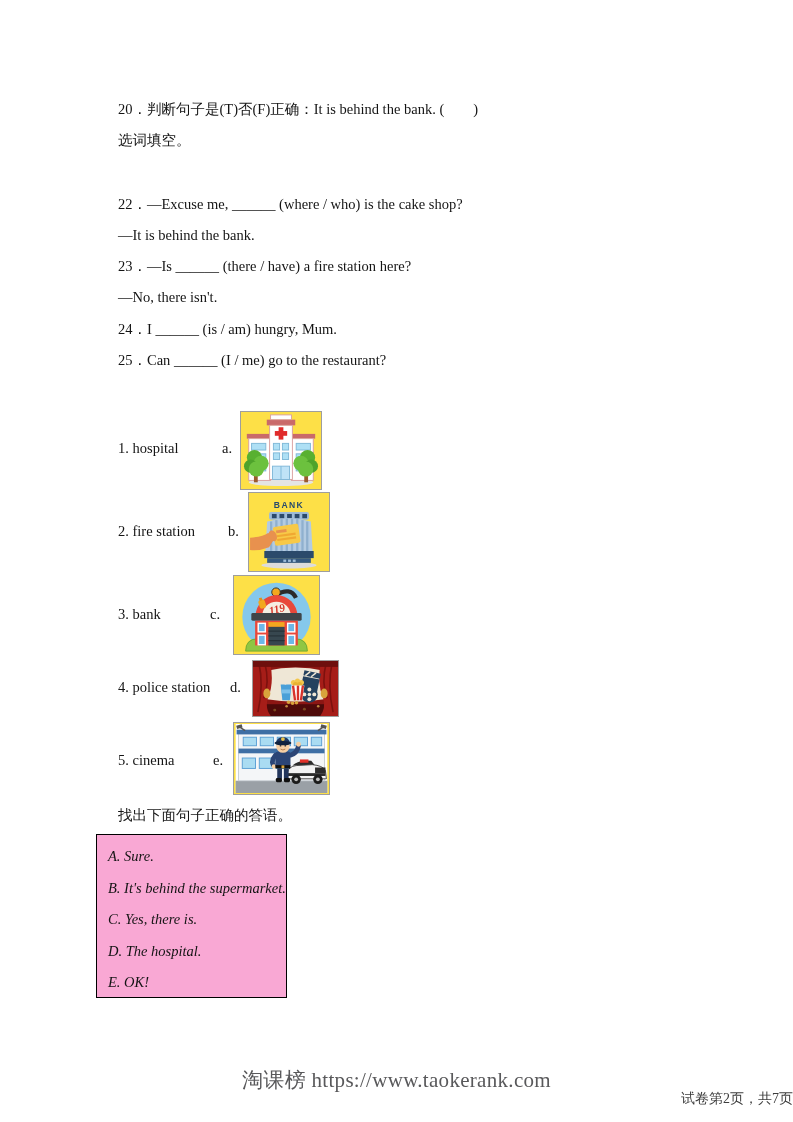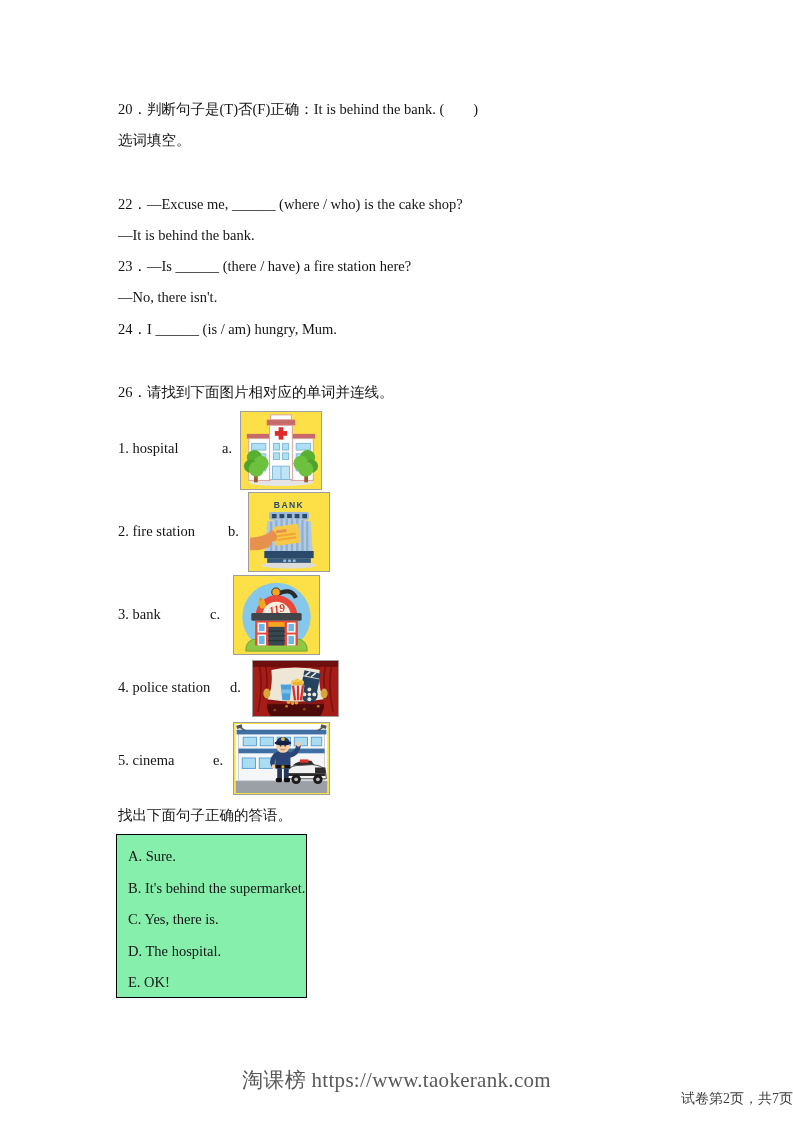"25．Can ______ (I / me)" div.line { html: none -> <div>25．Can ______ (I / me) go to the restaurant?</div> }
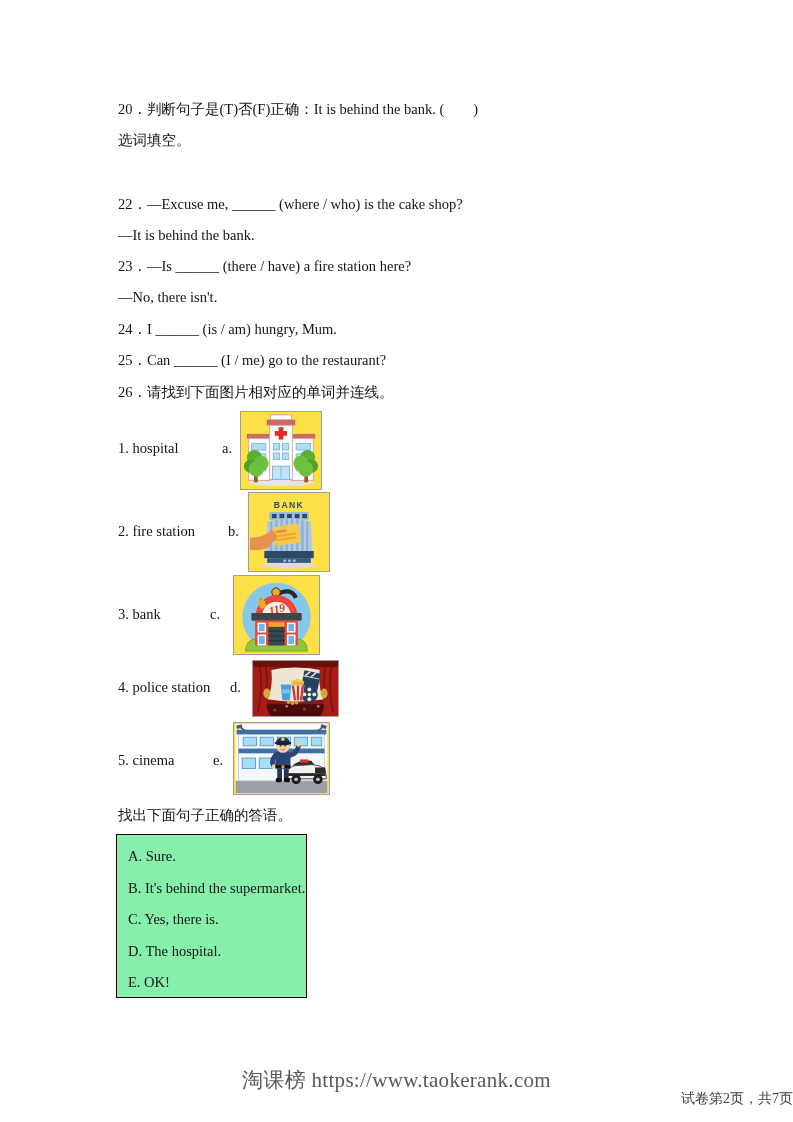"26．请找到下面图片相对应的单词并连线。" div.line { html: <div>26．请找到下面图片相对应的单词并连线。</div> -> none }
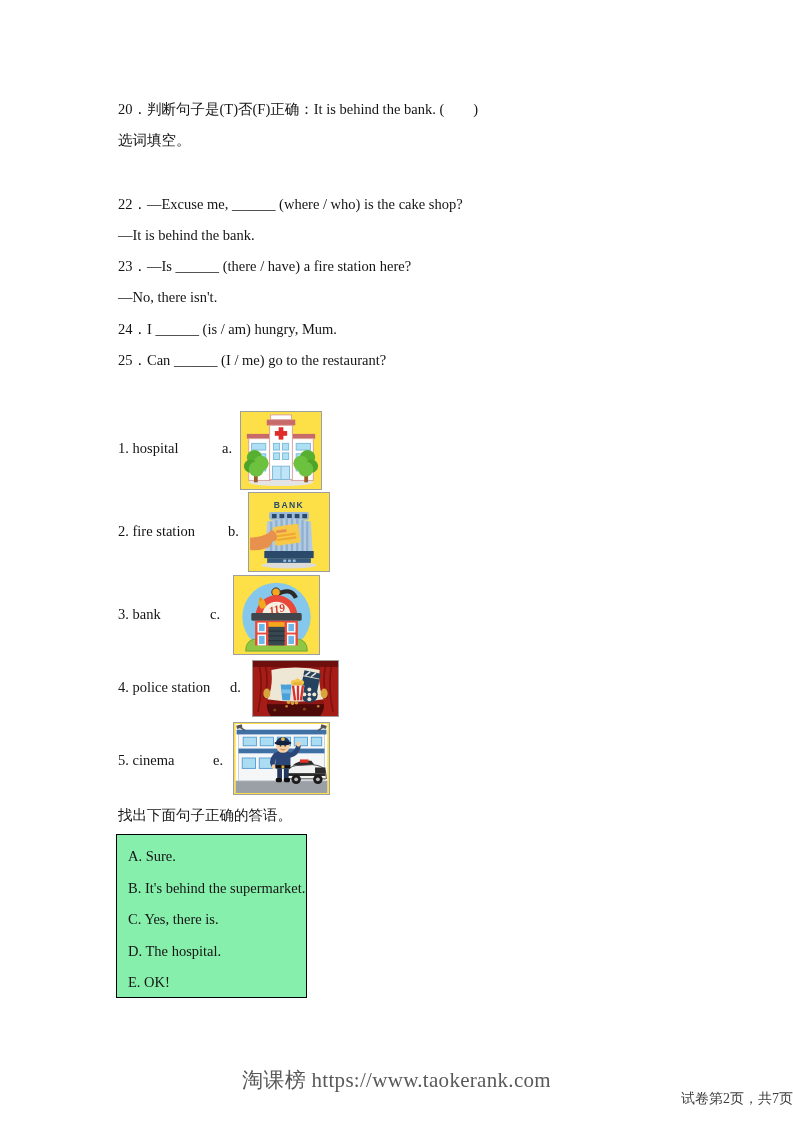"A. Sure." .answer-box { background: #86efac -> #f9a8d4; font-style: none -> italic; left: 116px -> 96px }
